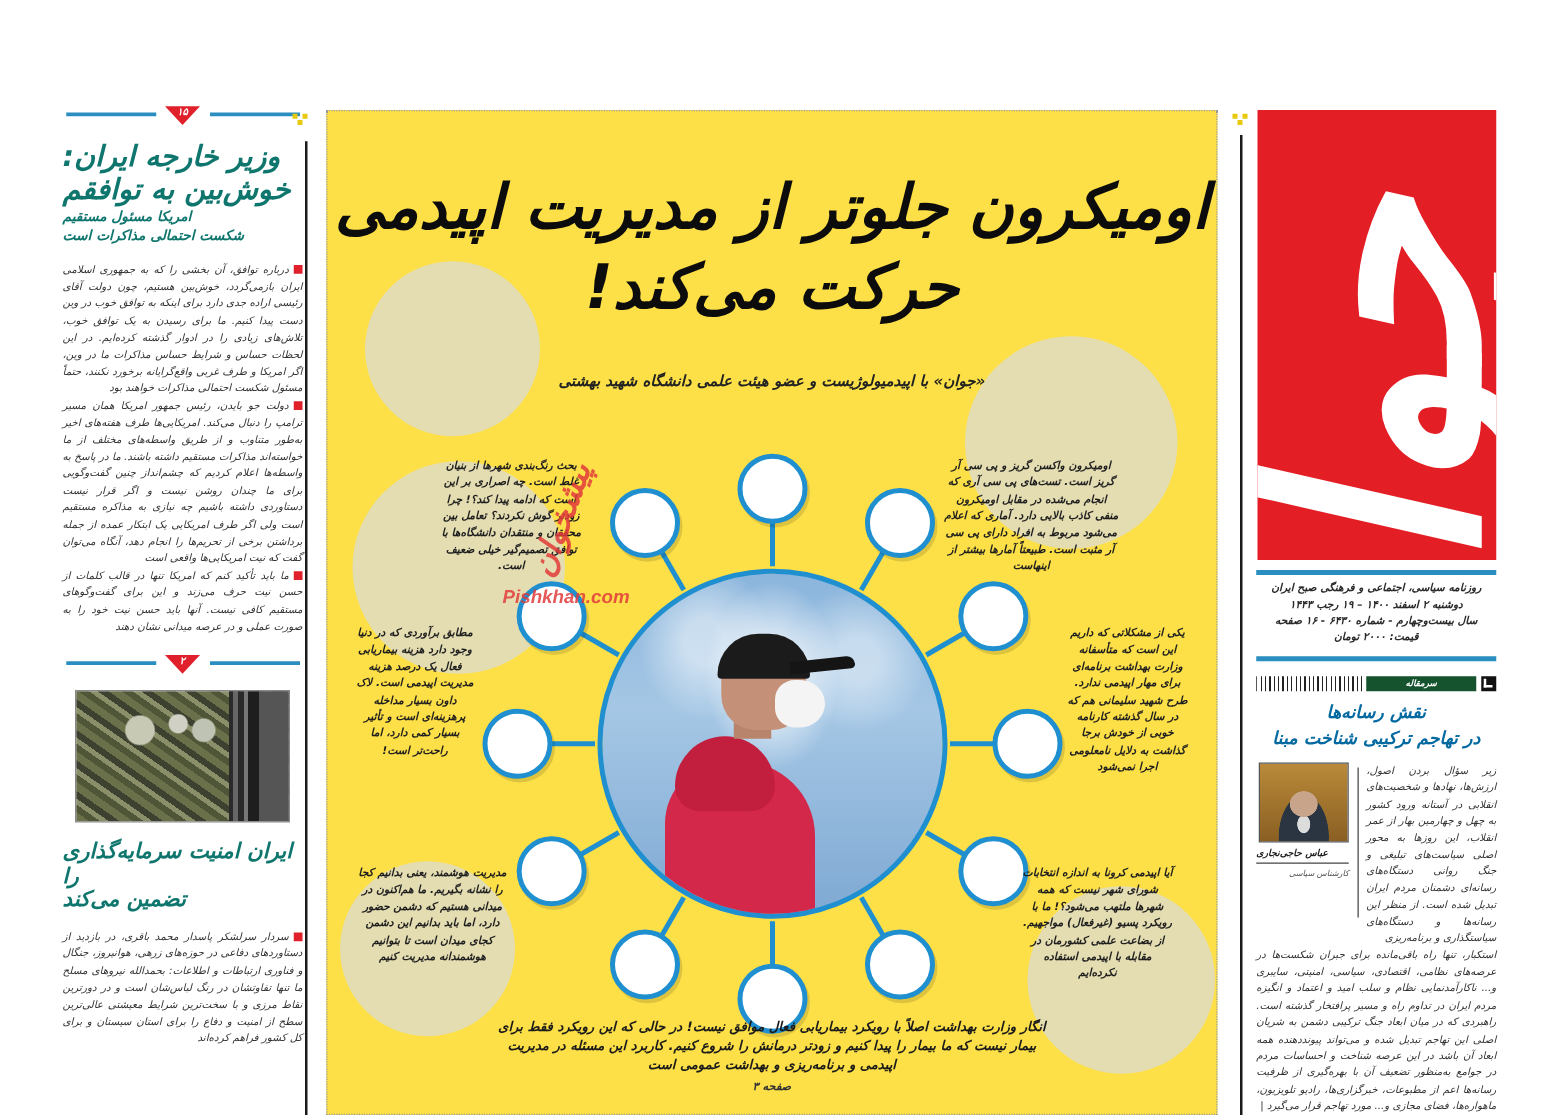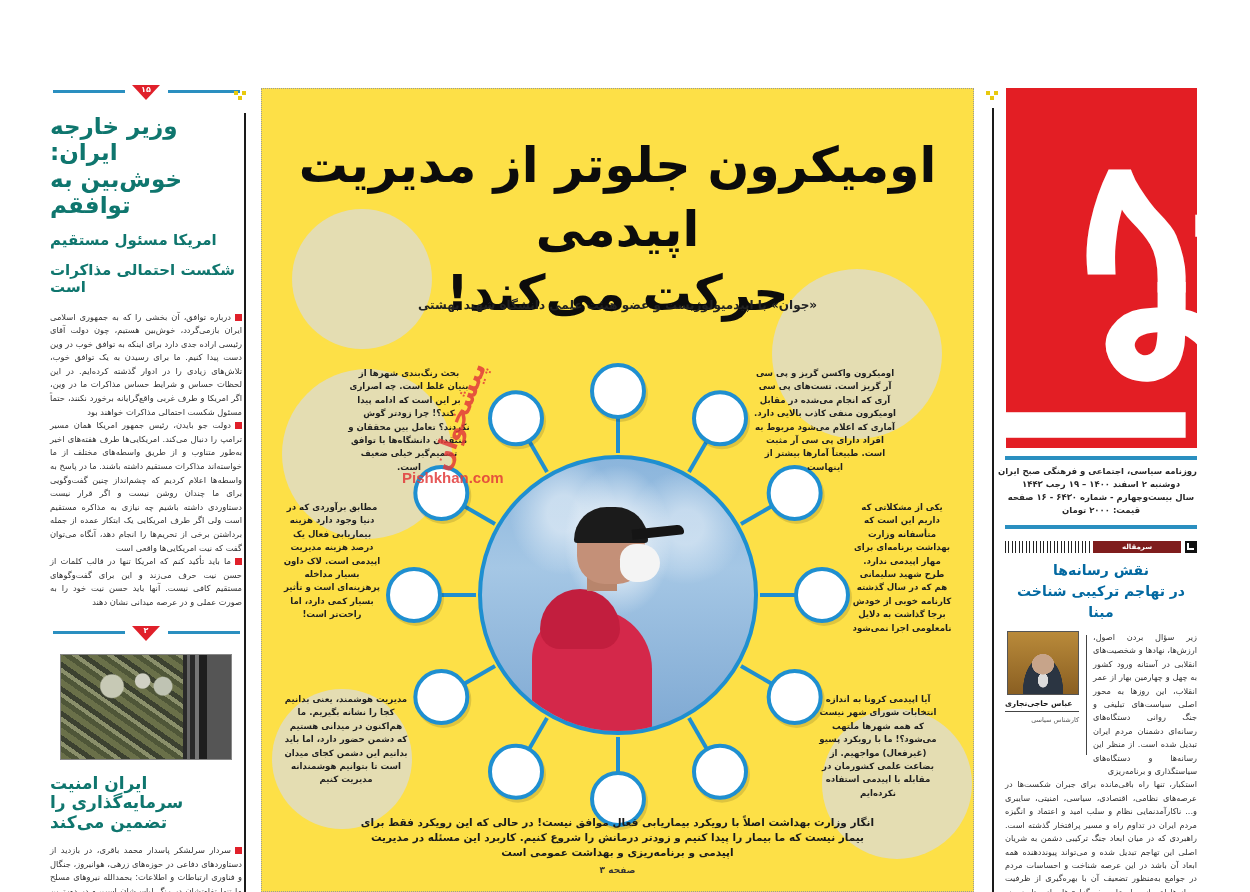"۱۵" .page { font-style: none -> italic }
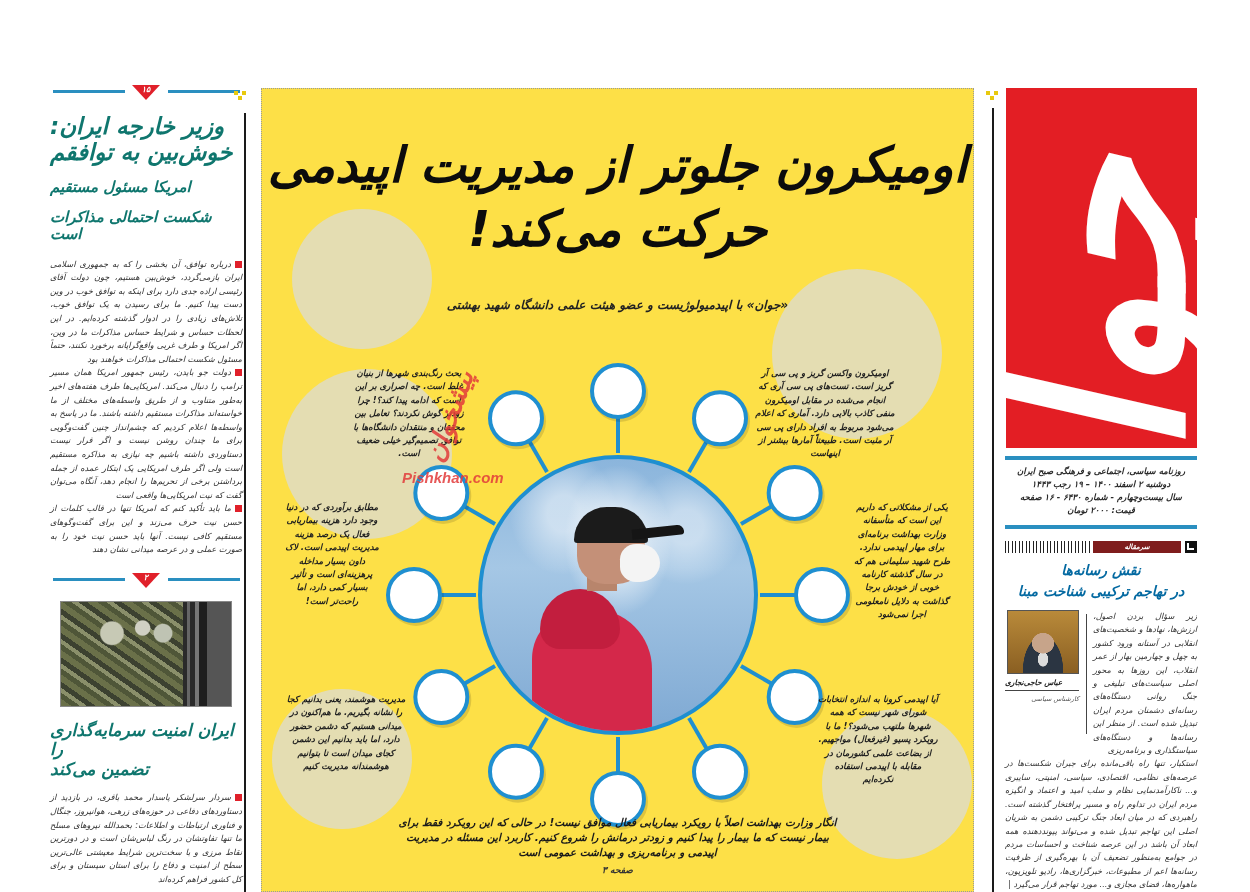"امریکا مسئول مستقیم" .l-headline .h2 { font-size: 15px -> 11px; margin-top: 13px -> 2px }
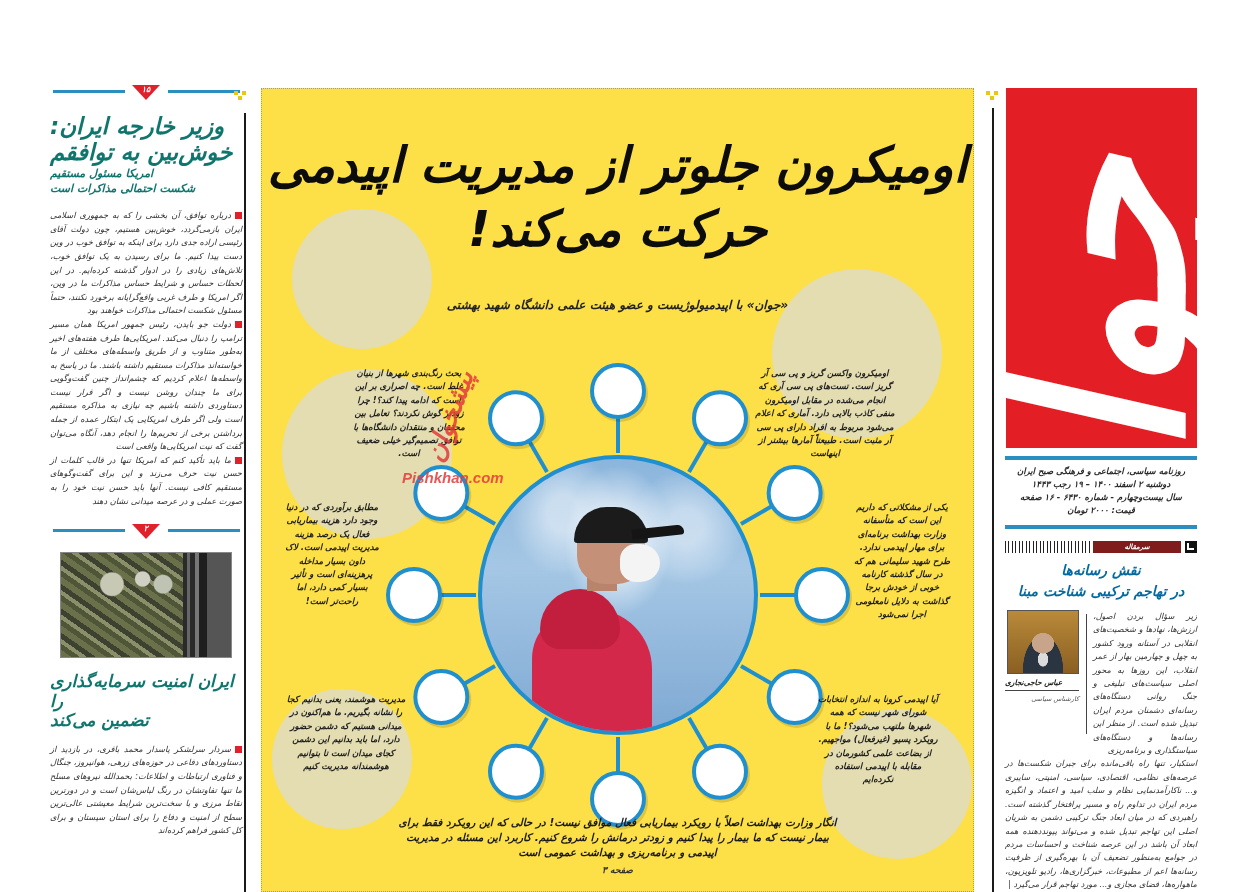"سرمقاله" .ed-label { background: #7f1d1d -> #14532d }
